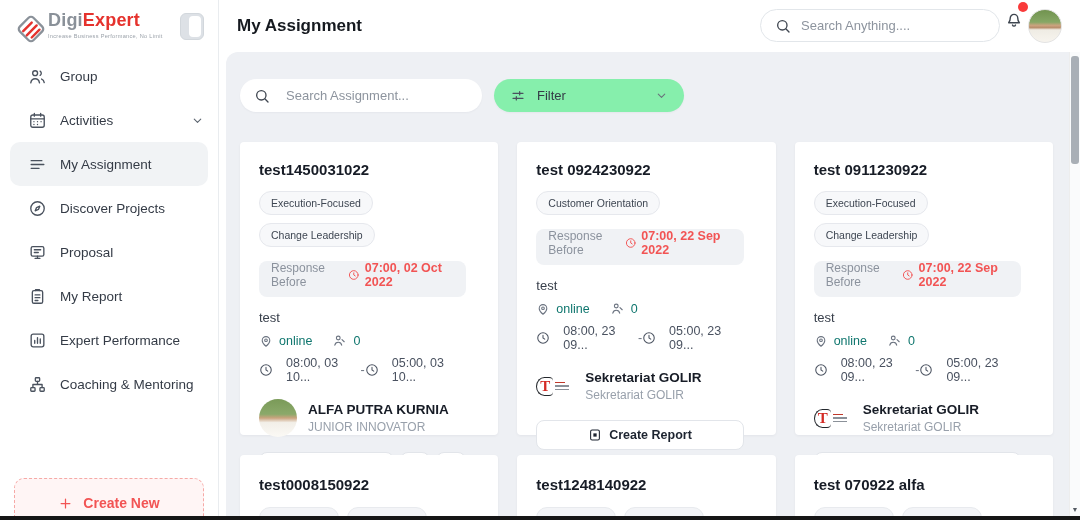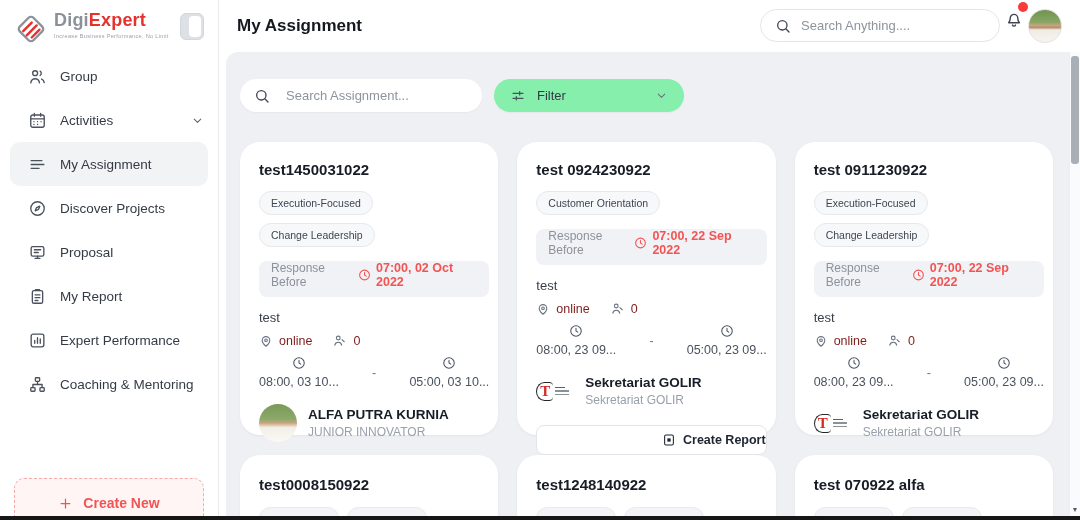"DigiExpert" .logo-text { margin-left: 6px -> none }
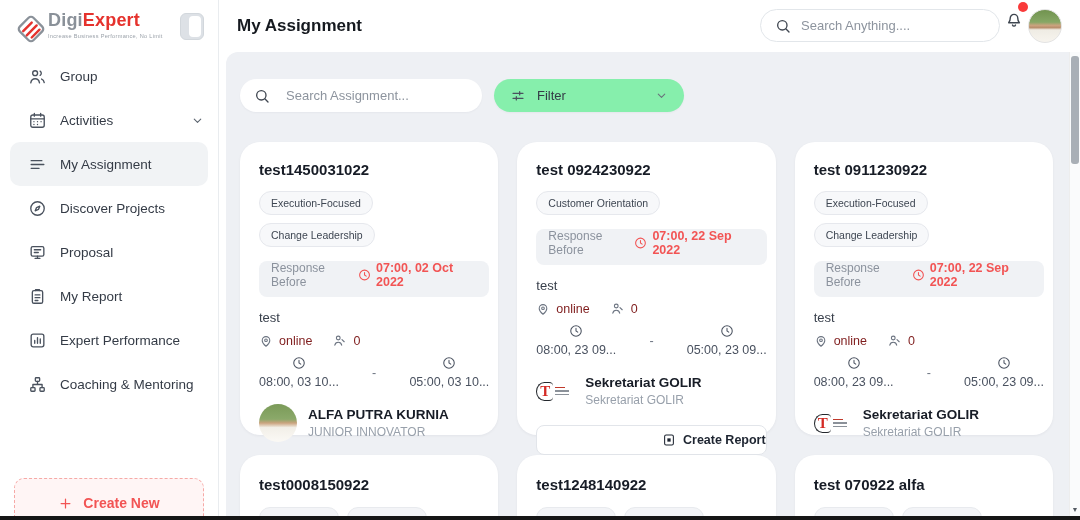"test1450031022" .card { border-radius: 20px -> 4px; padding: 19px 9px 18px 19px -> 19px 32px 18px 19px }
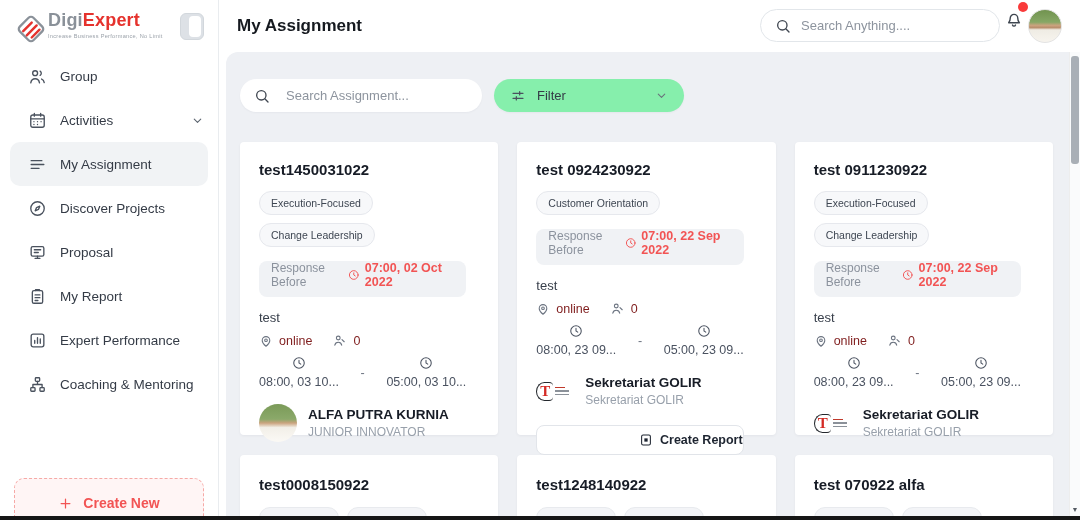"online" .meta-row { color: #7f1d1d -> #0f766e }
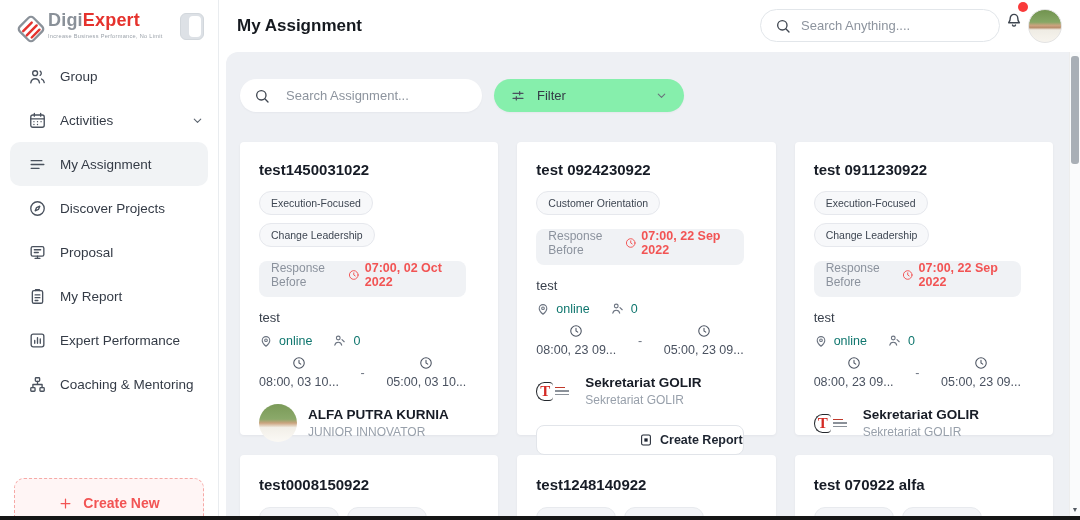"08:00, 23 09..." .time-grp { flex-direction: column -> none; gap: 5px -> 13px }
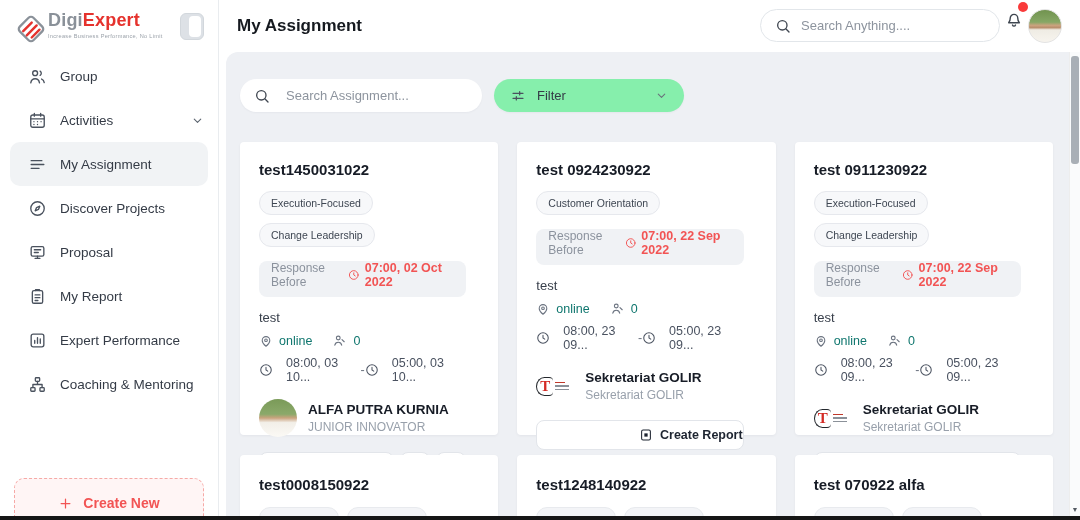"Create Report" .btn-report { justify-content: flex-end -> center }
